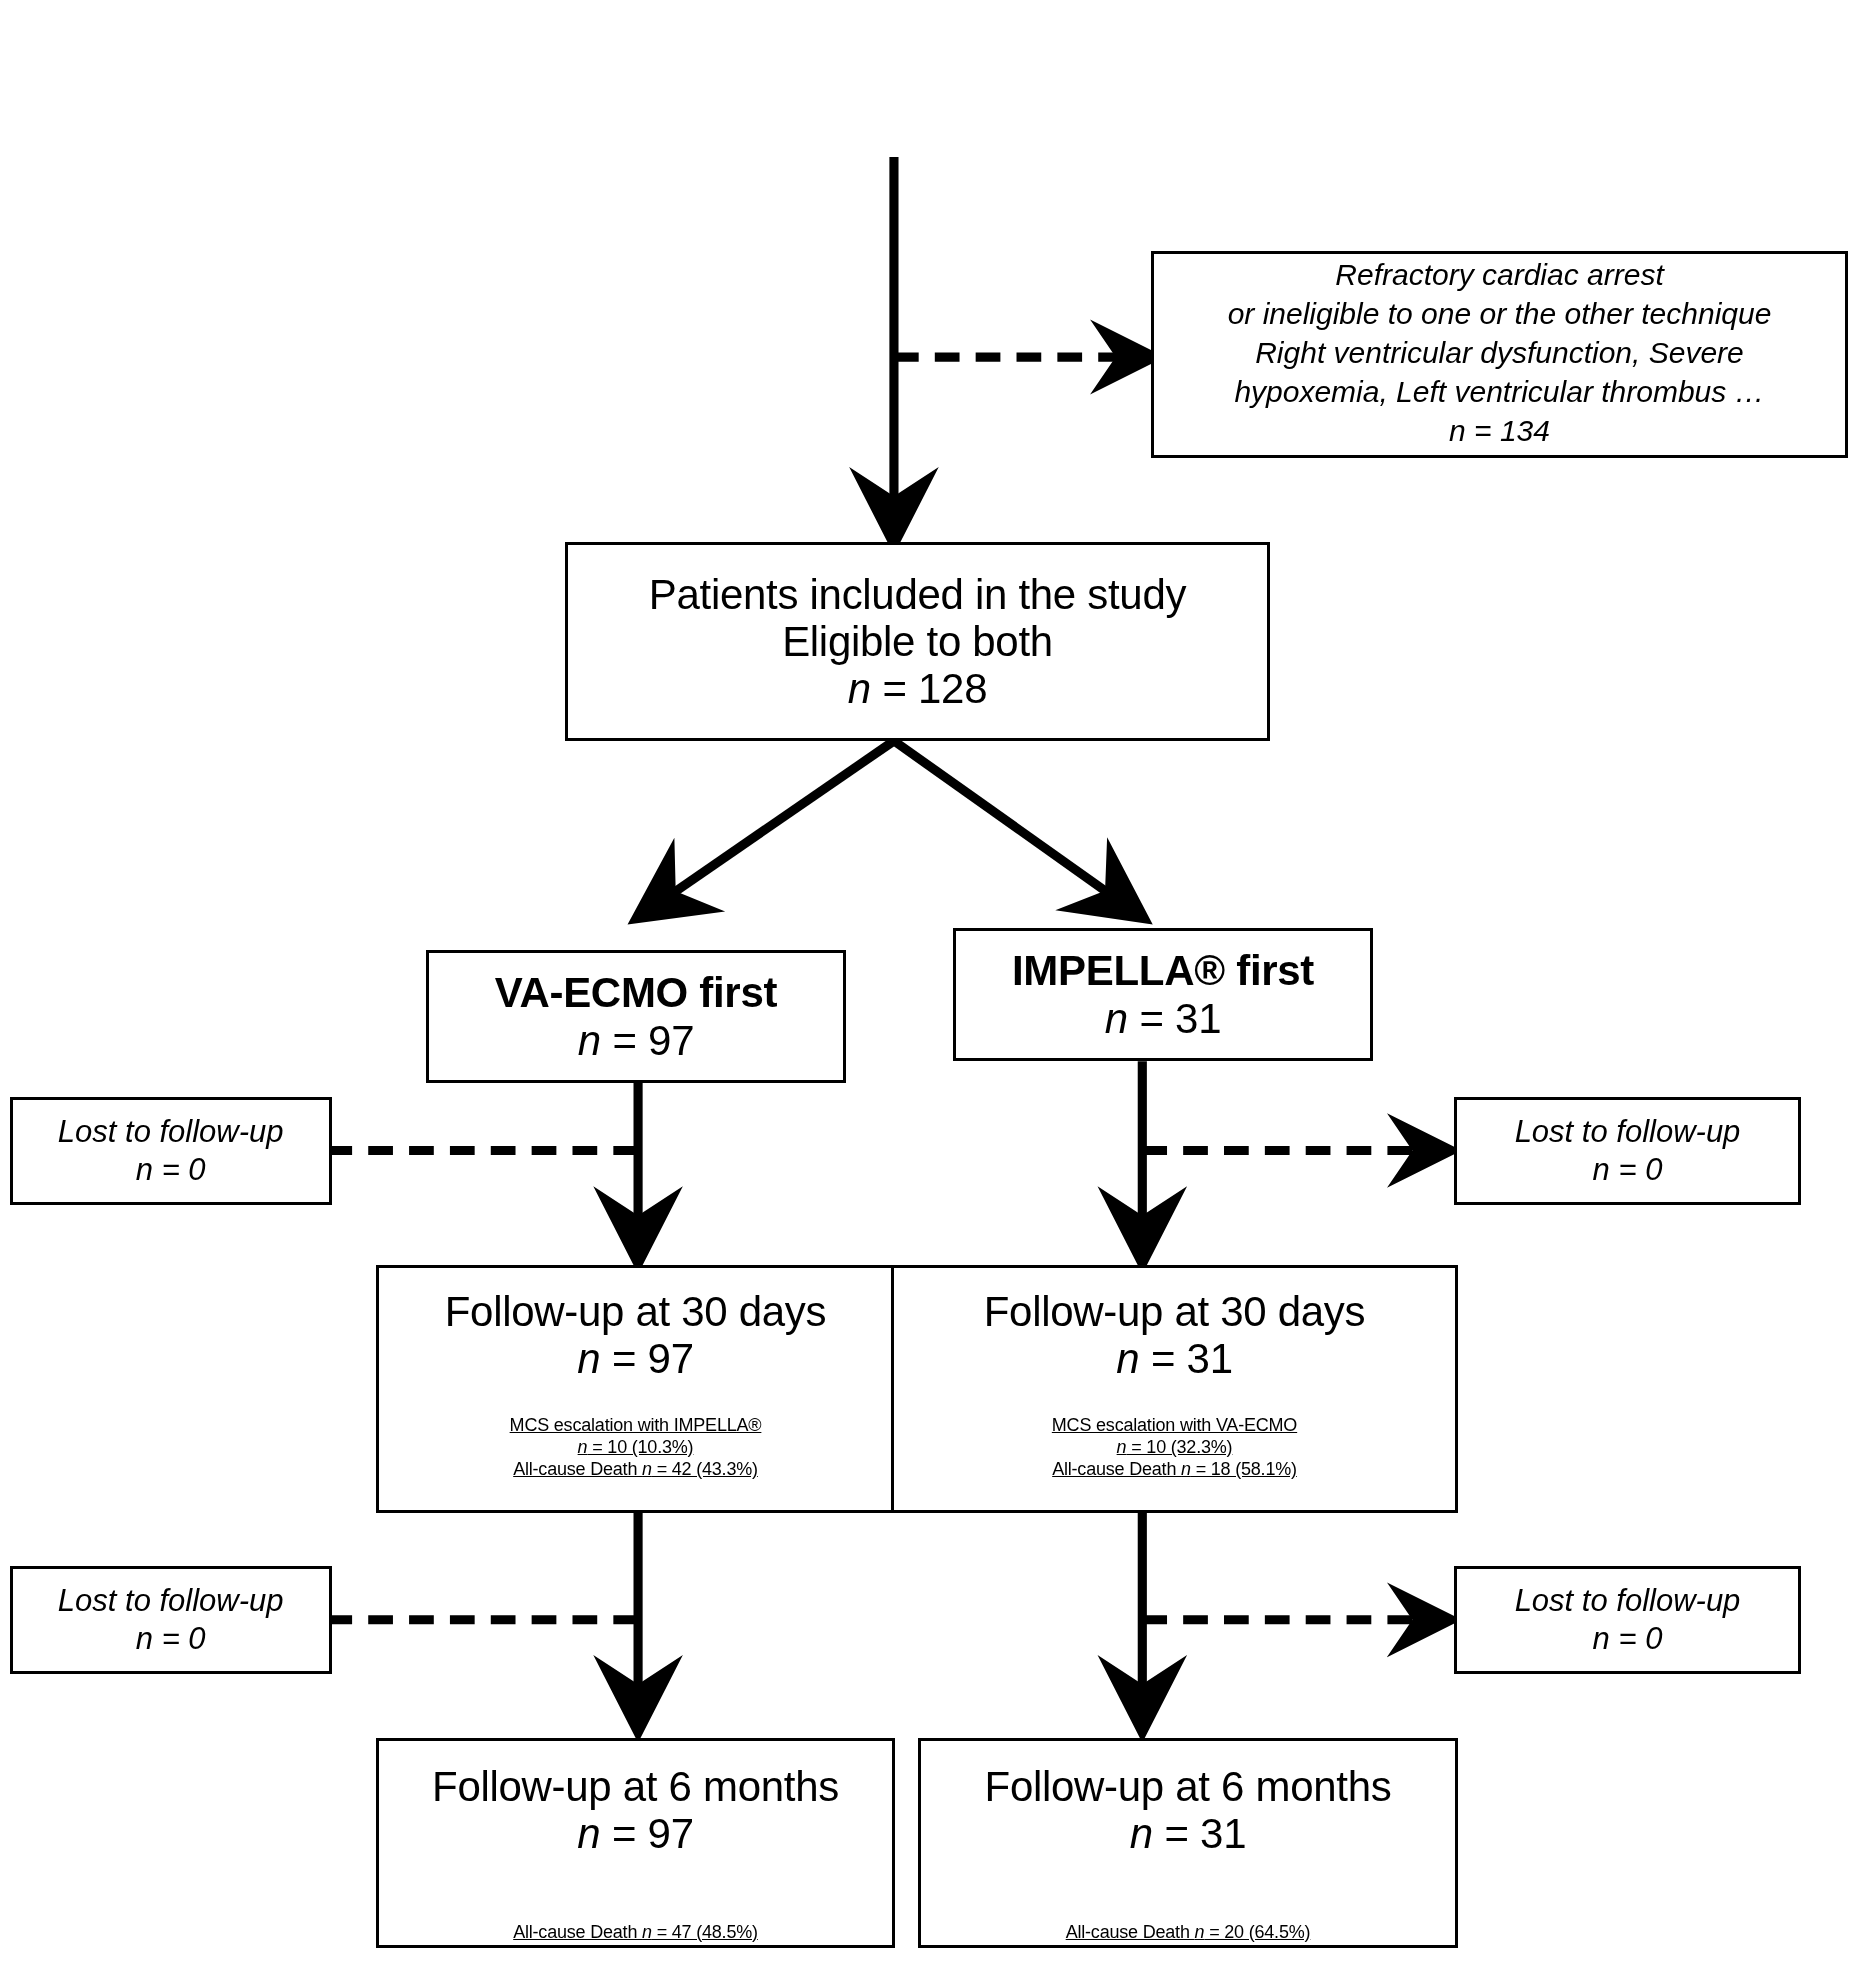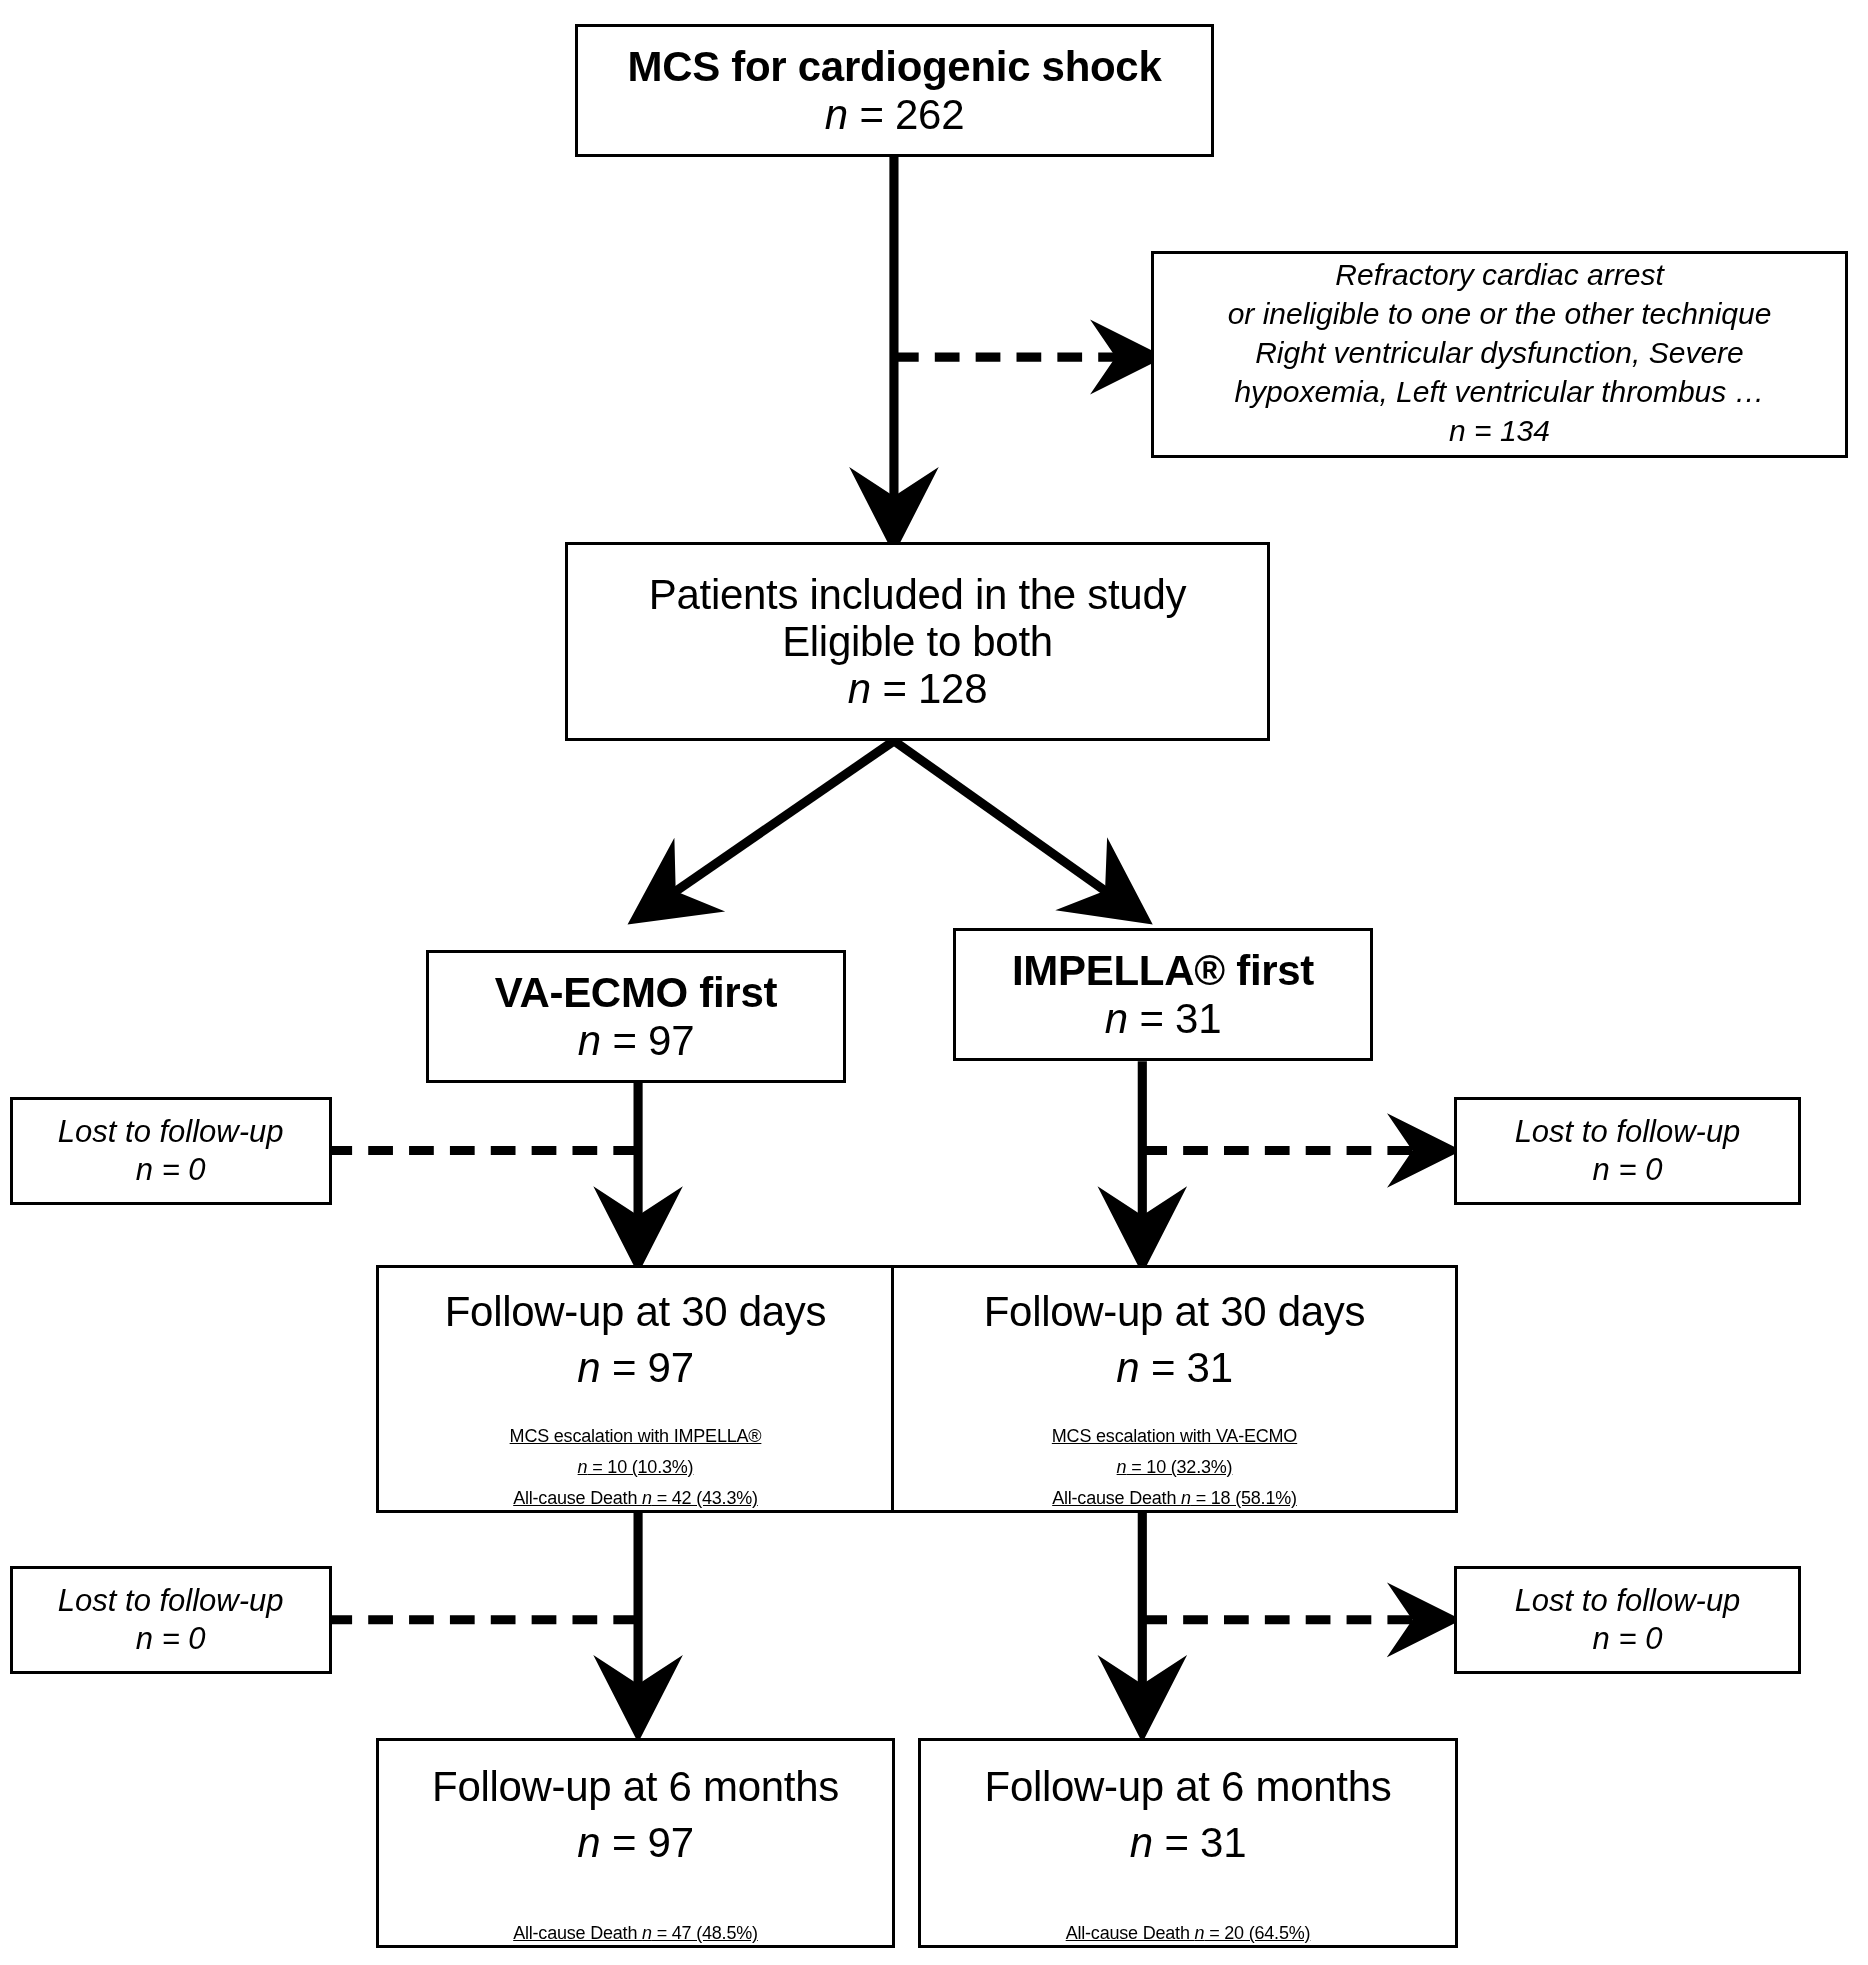"MCS for cardiogenic shock" div.box { html: <div> <div>MCS for cardiogenic shock</div> <div> <span>n</span><span> = </span><span>262</span> </div> </div> -> none }
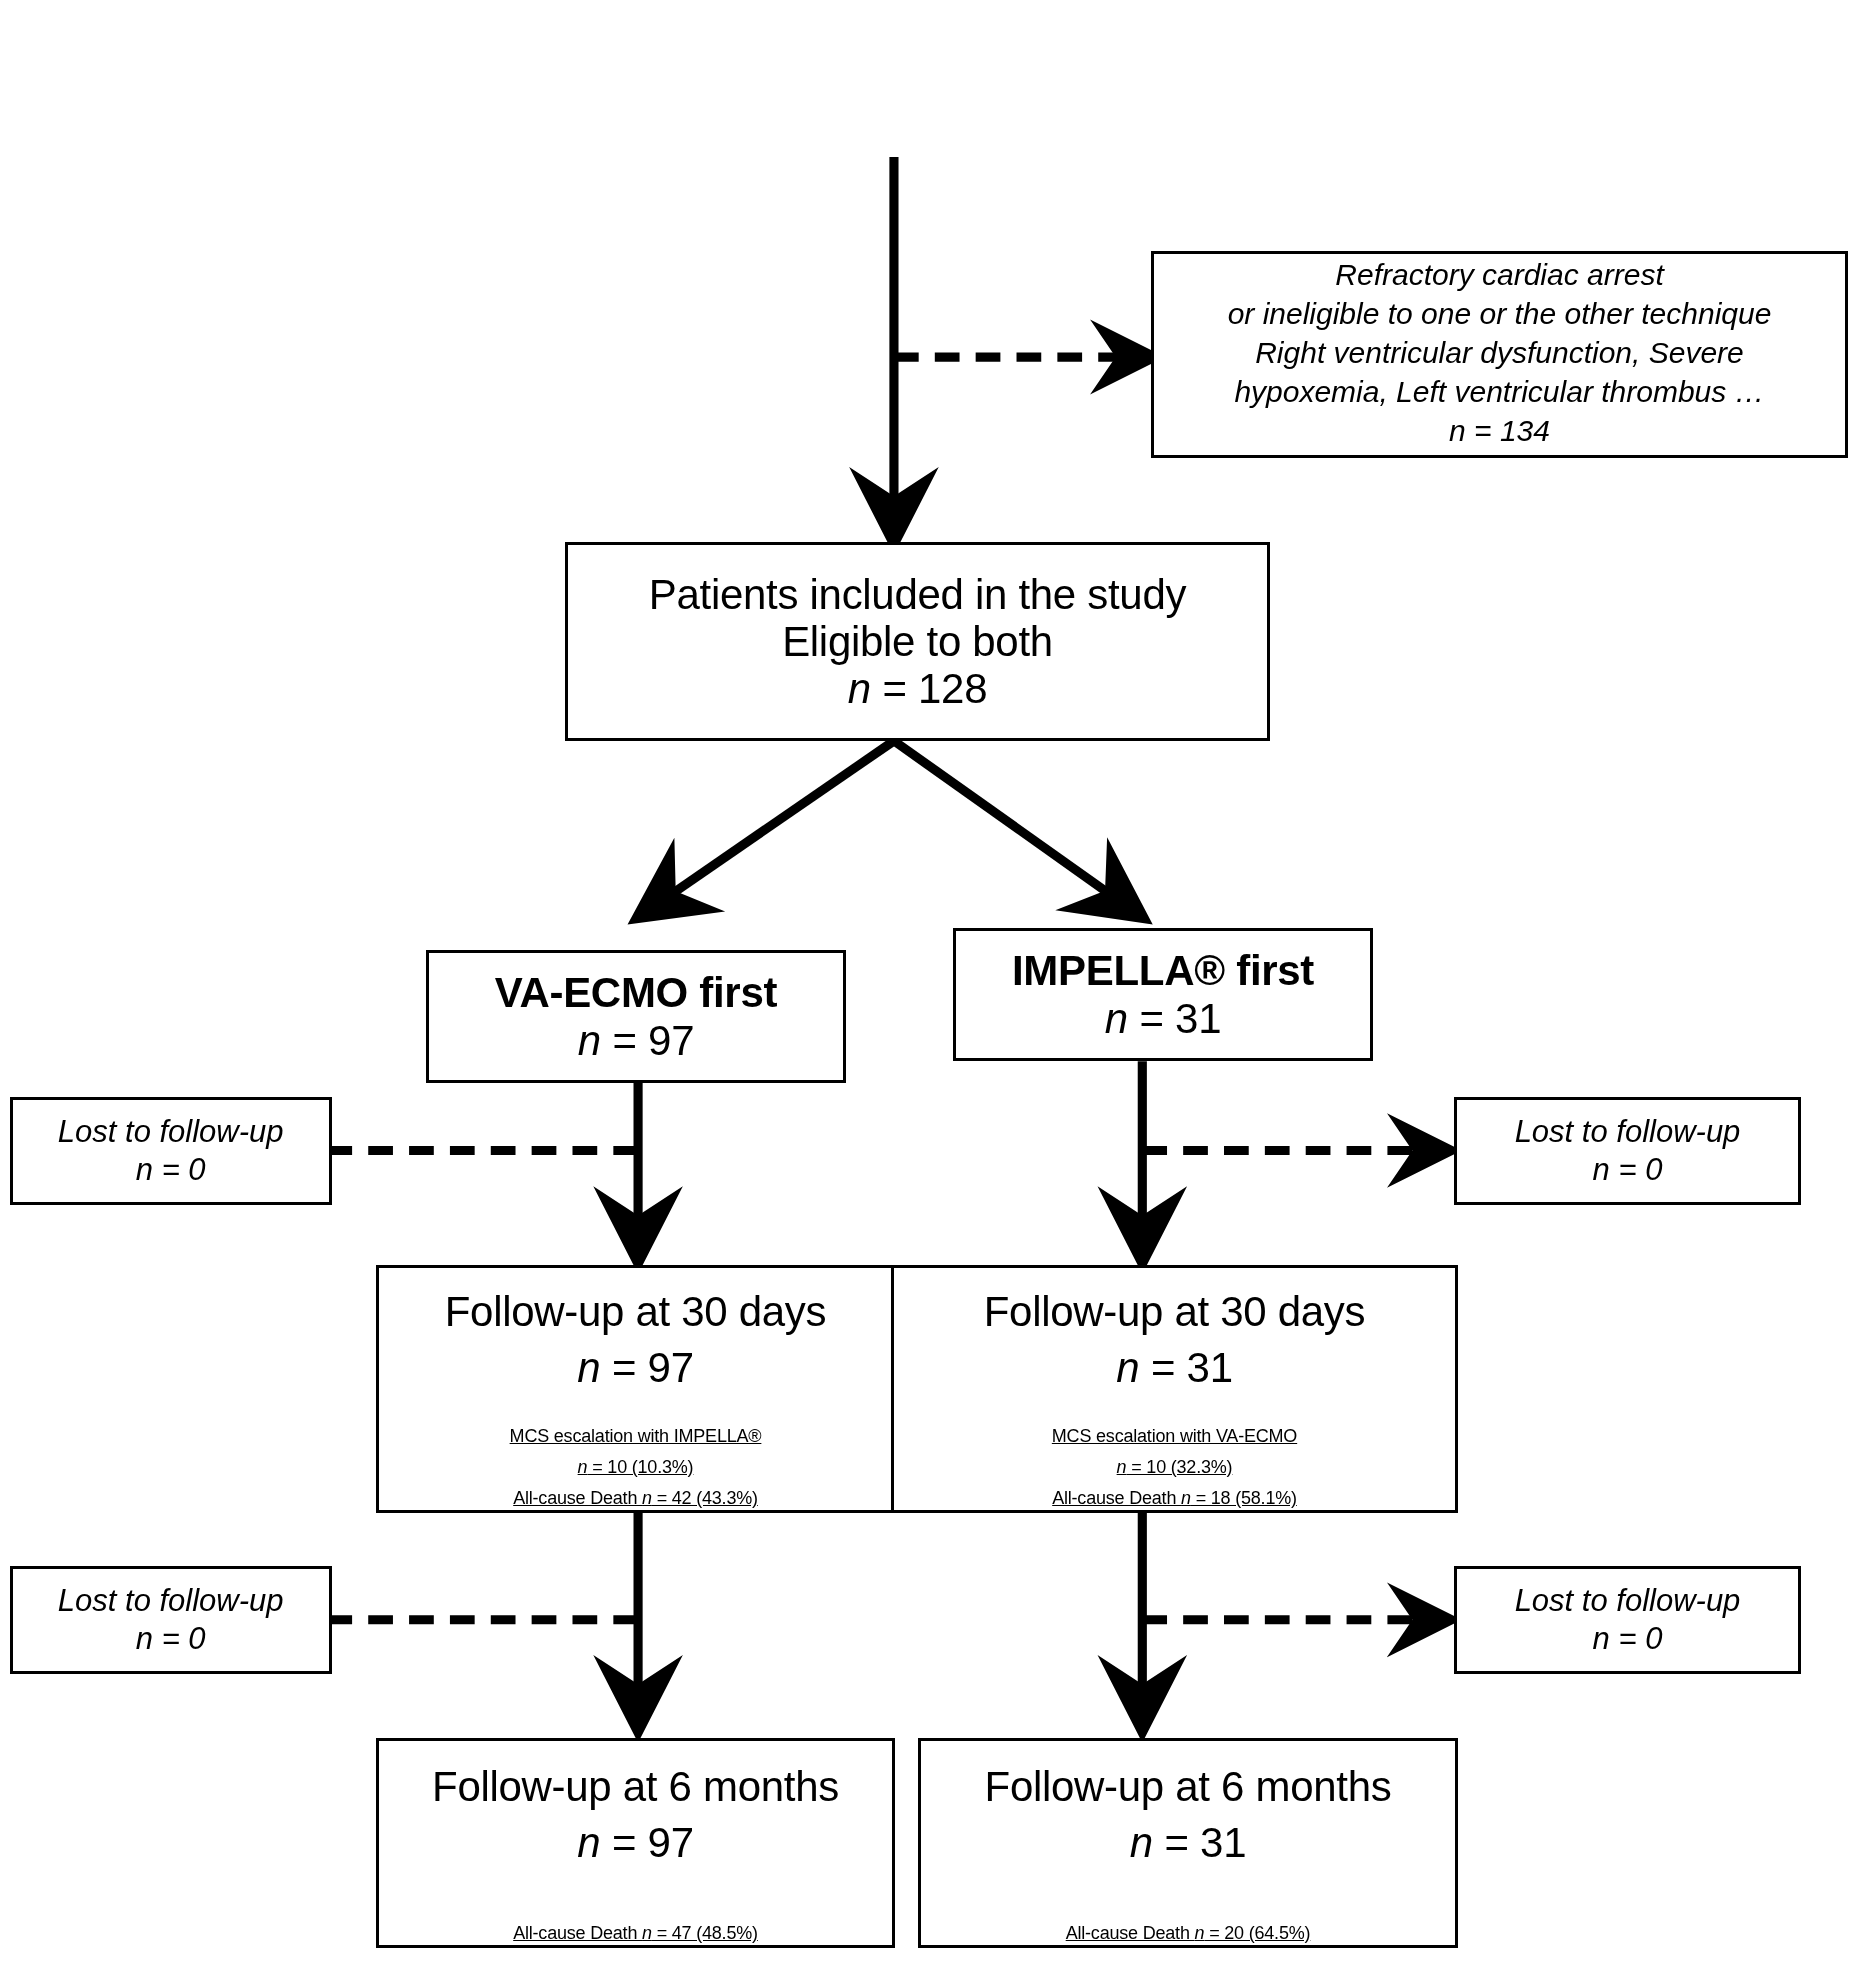"Follow-up at 30 days" .box.tight { gap: 9px -> none }
